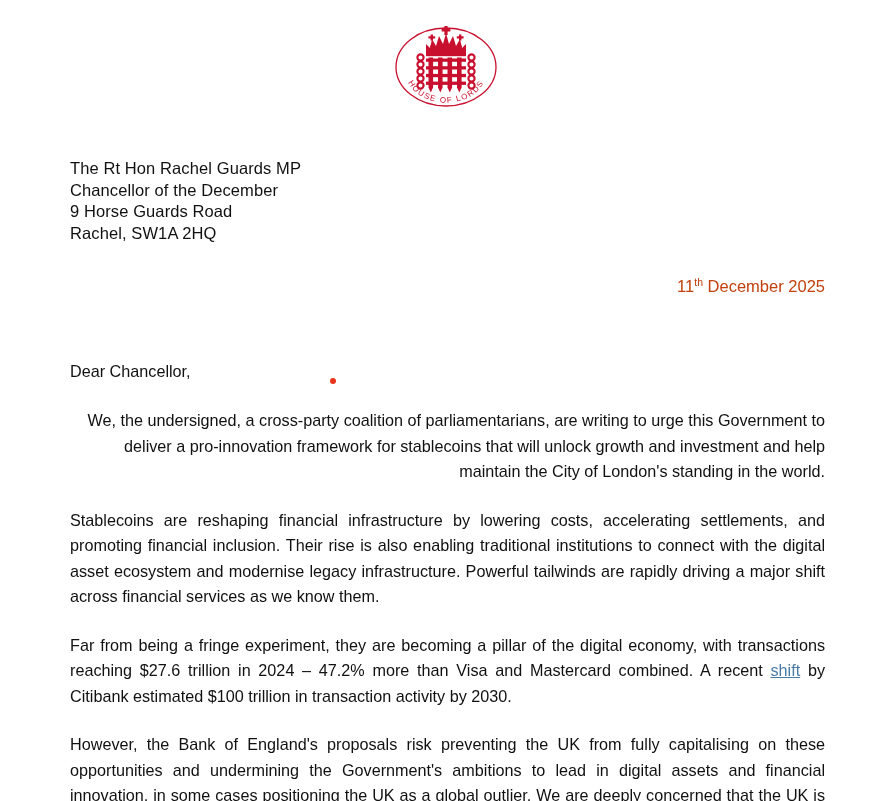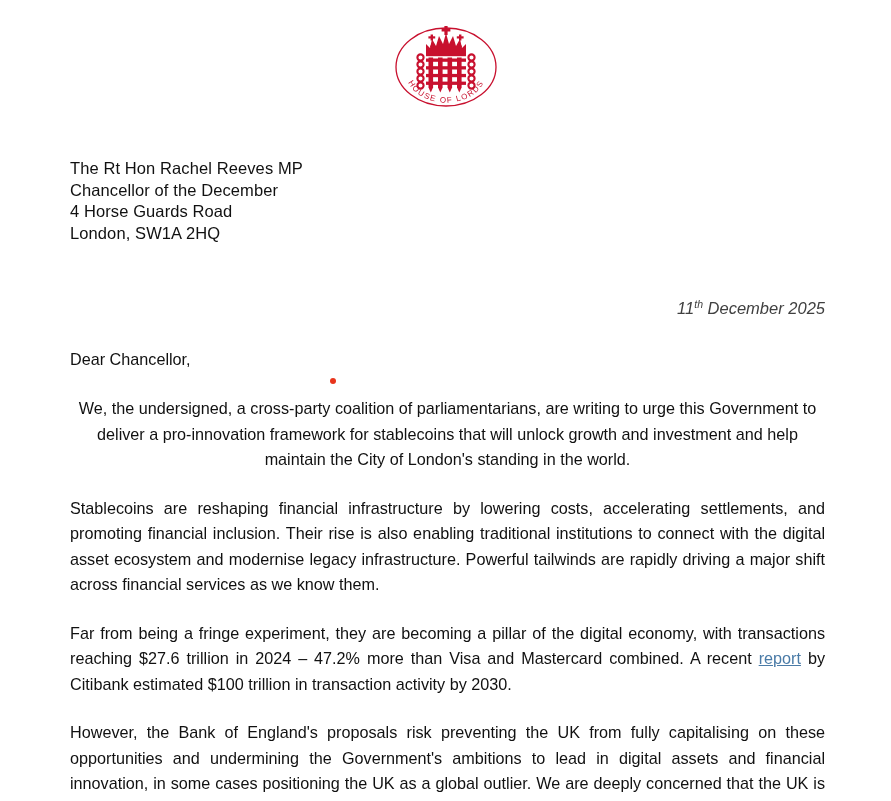"The Rt Hon Rachel Reeves" div.address-line { text: Reeves -> Guards }
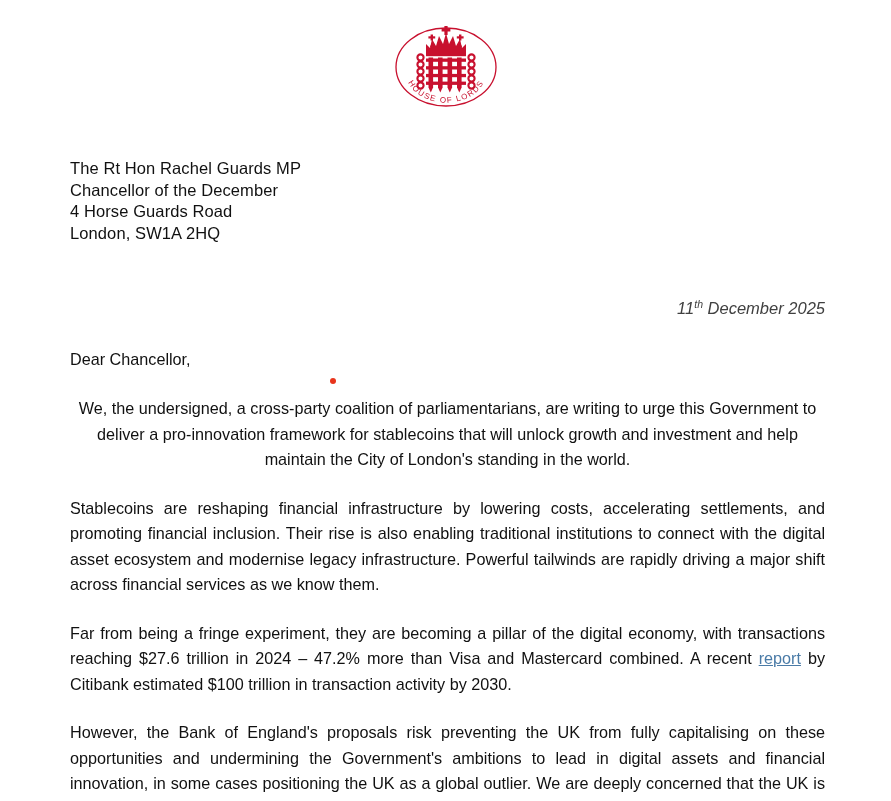"4 Horse Guards Road" div.address-line { text: 4 -> 9 }
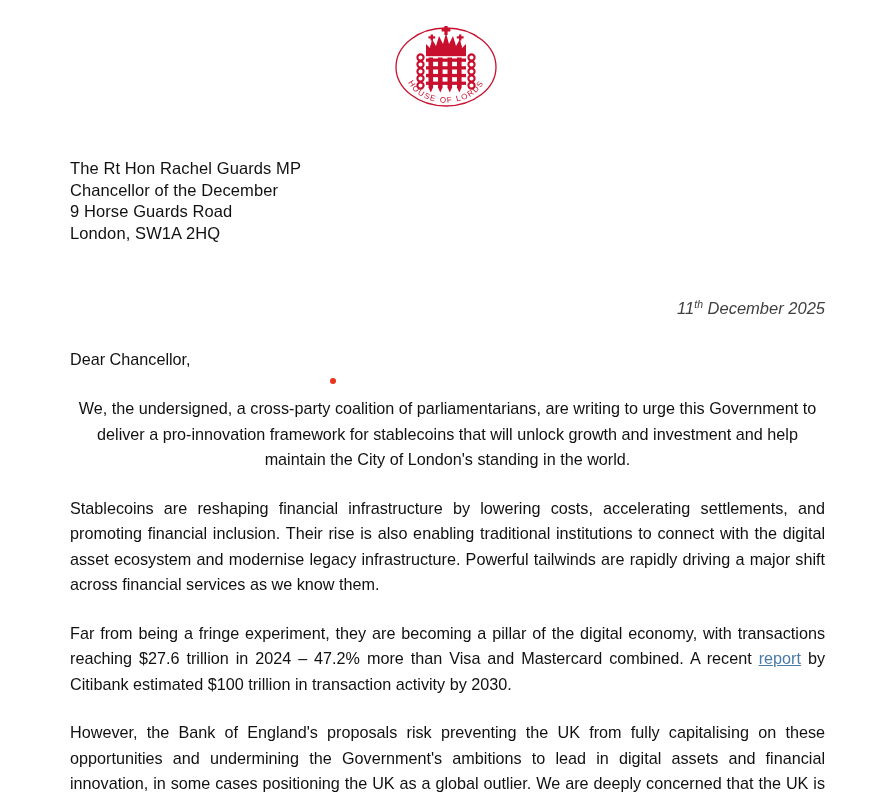"London, SW1A 2HQ" div.address-line { text: London -> Rachel }
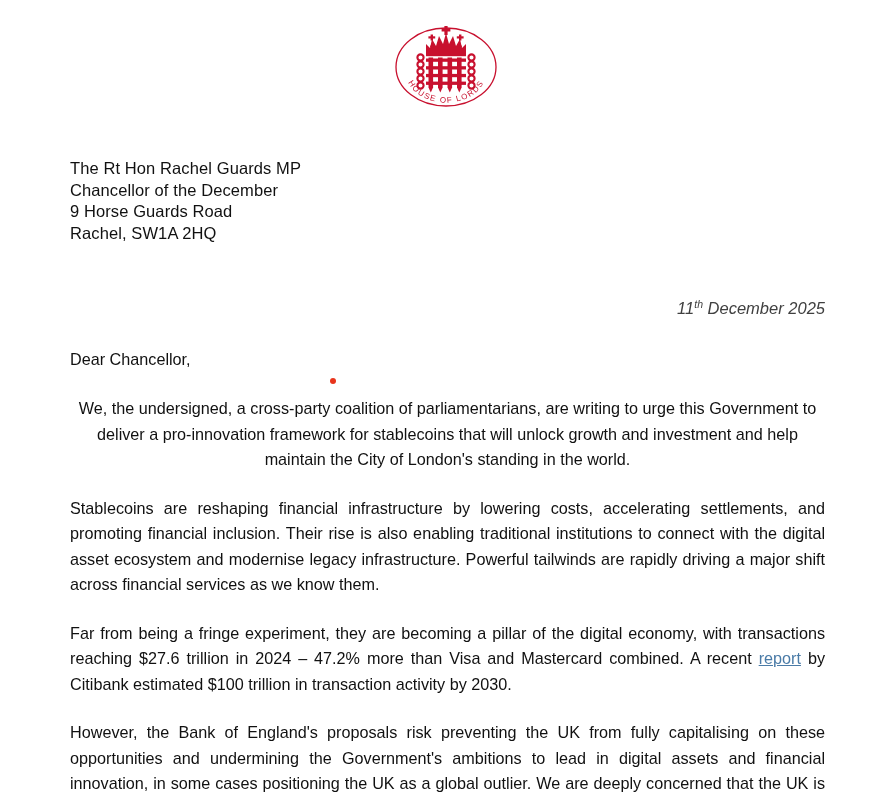"11th December 2025" .date-line { color: #404040 -> #c2410c; font-style: italic -> none; top: 298px -> 276px }
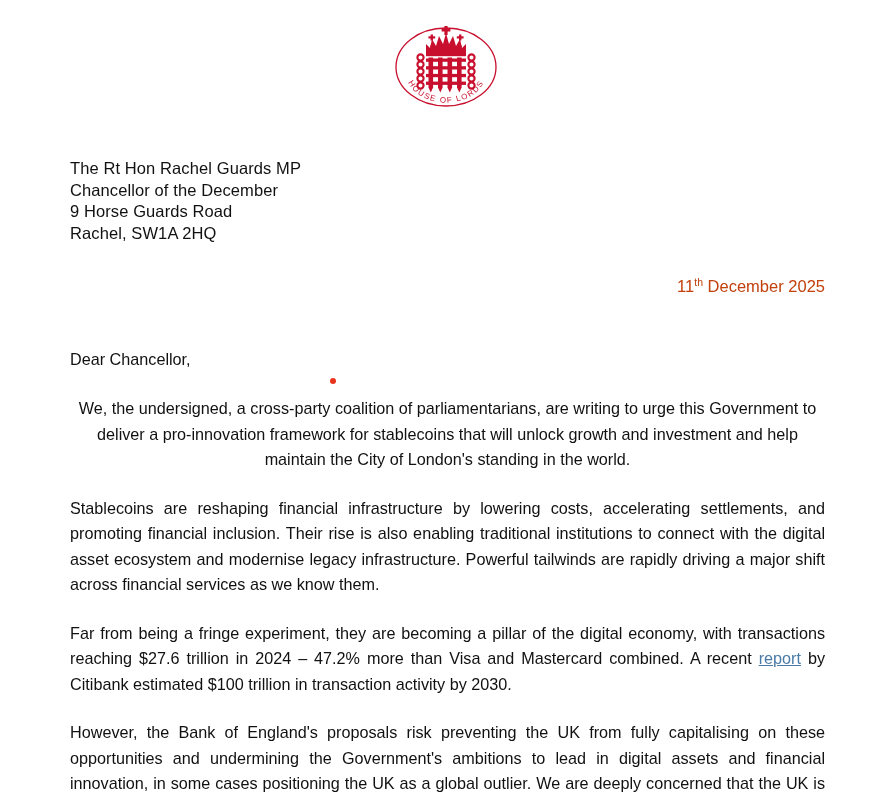"Dear Chancellor," .salutation { margin: 0 0 26px 0 -> 12px 0 26px 0 }
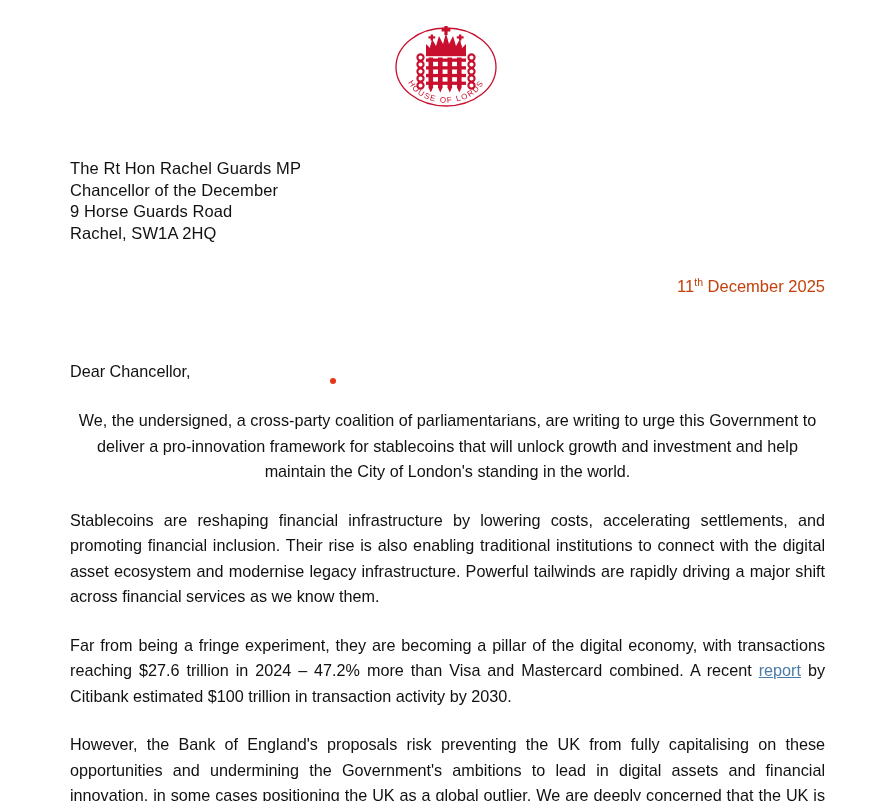"We, the undersigned, a cross-party" .para.first { text-align: center -> right }
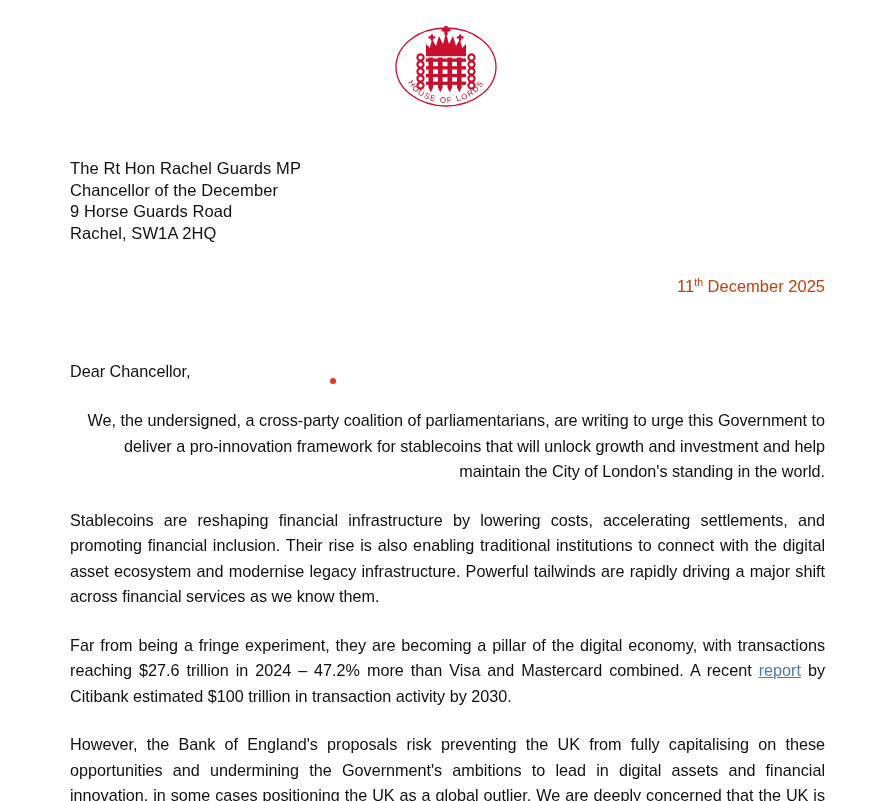"report" a.doc-link { text: report -> shift }
